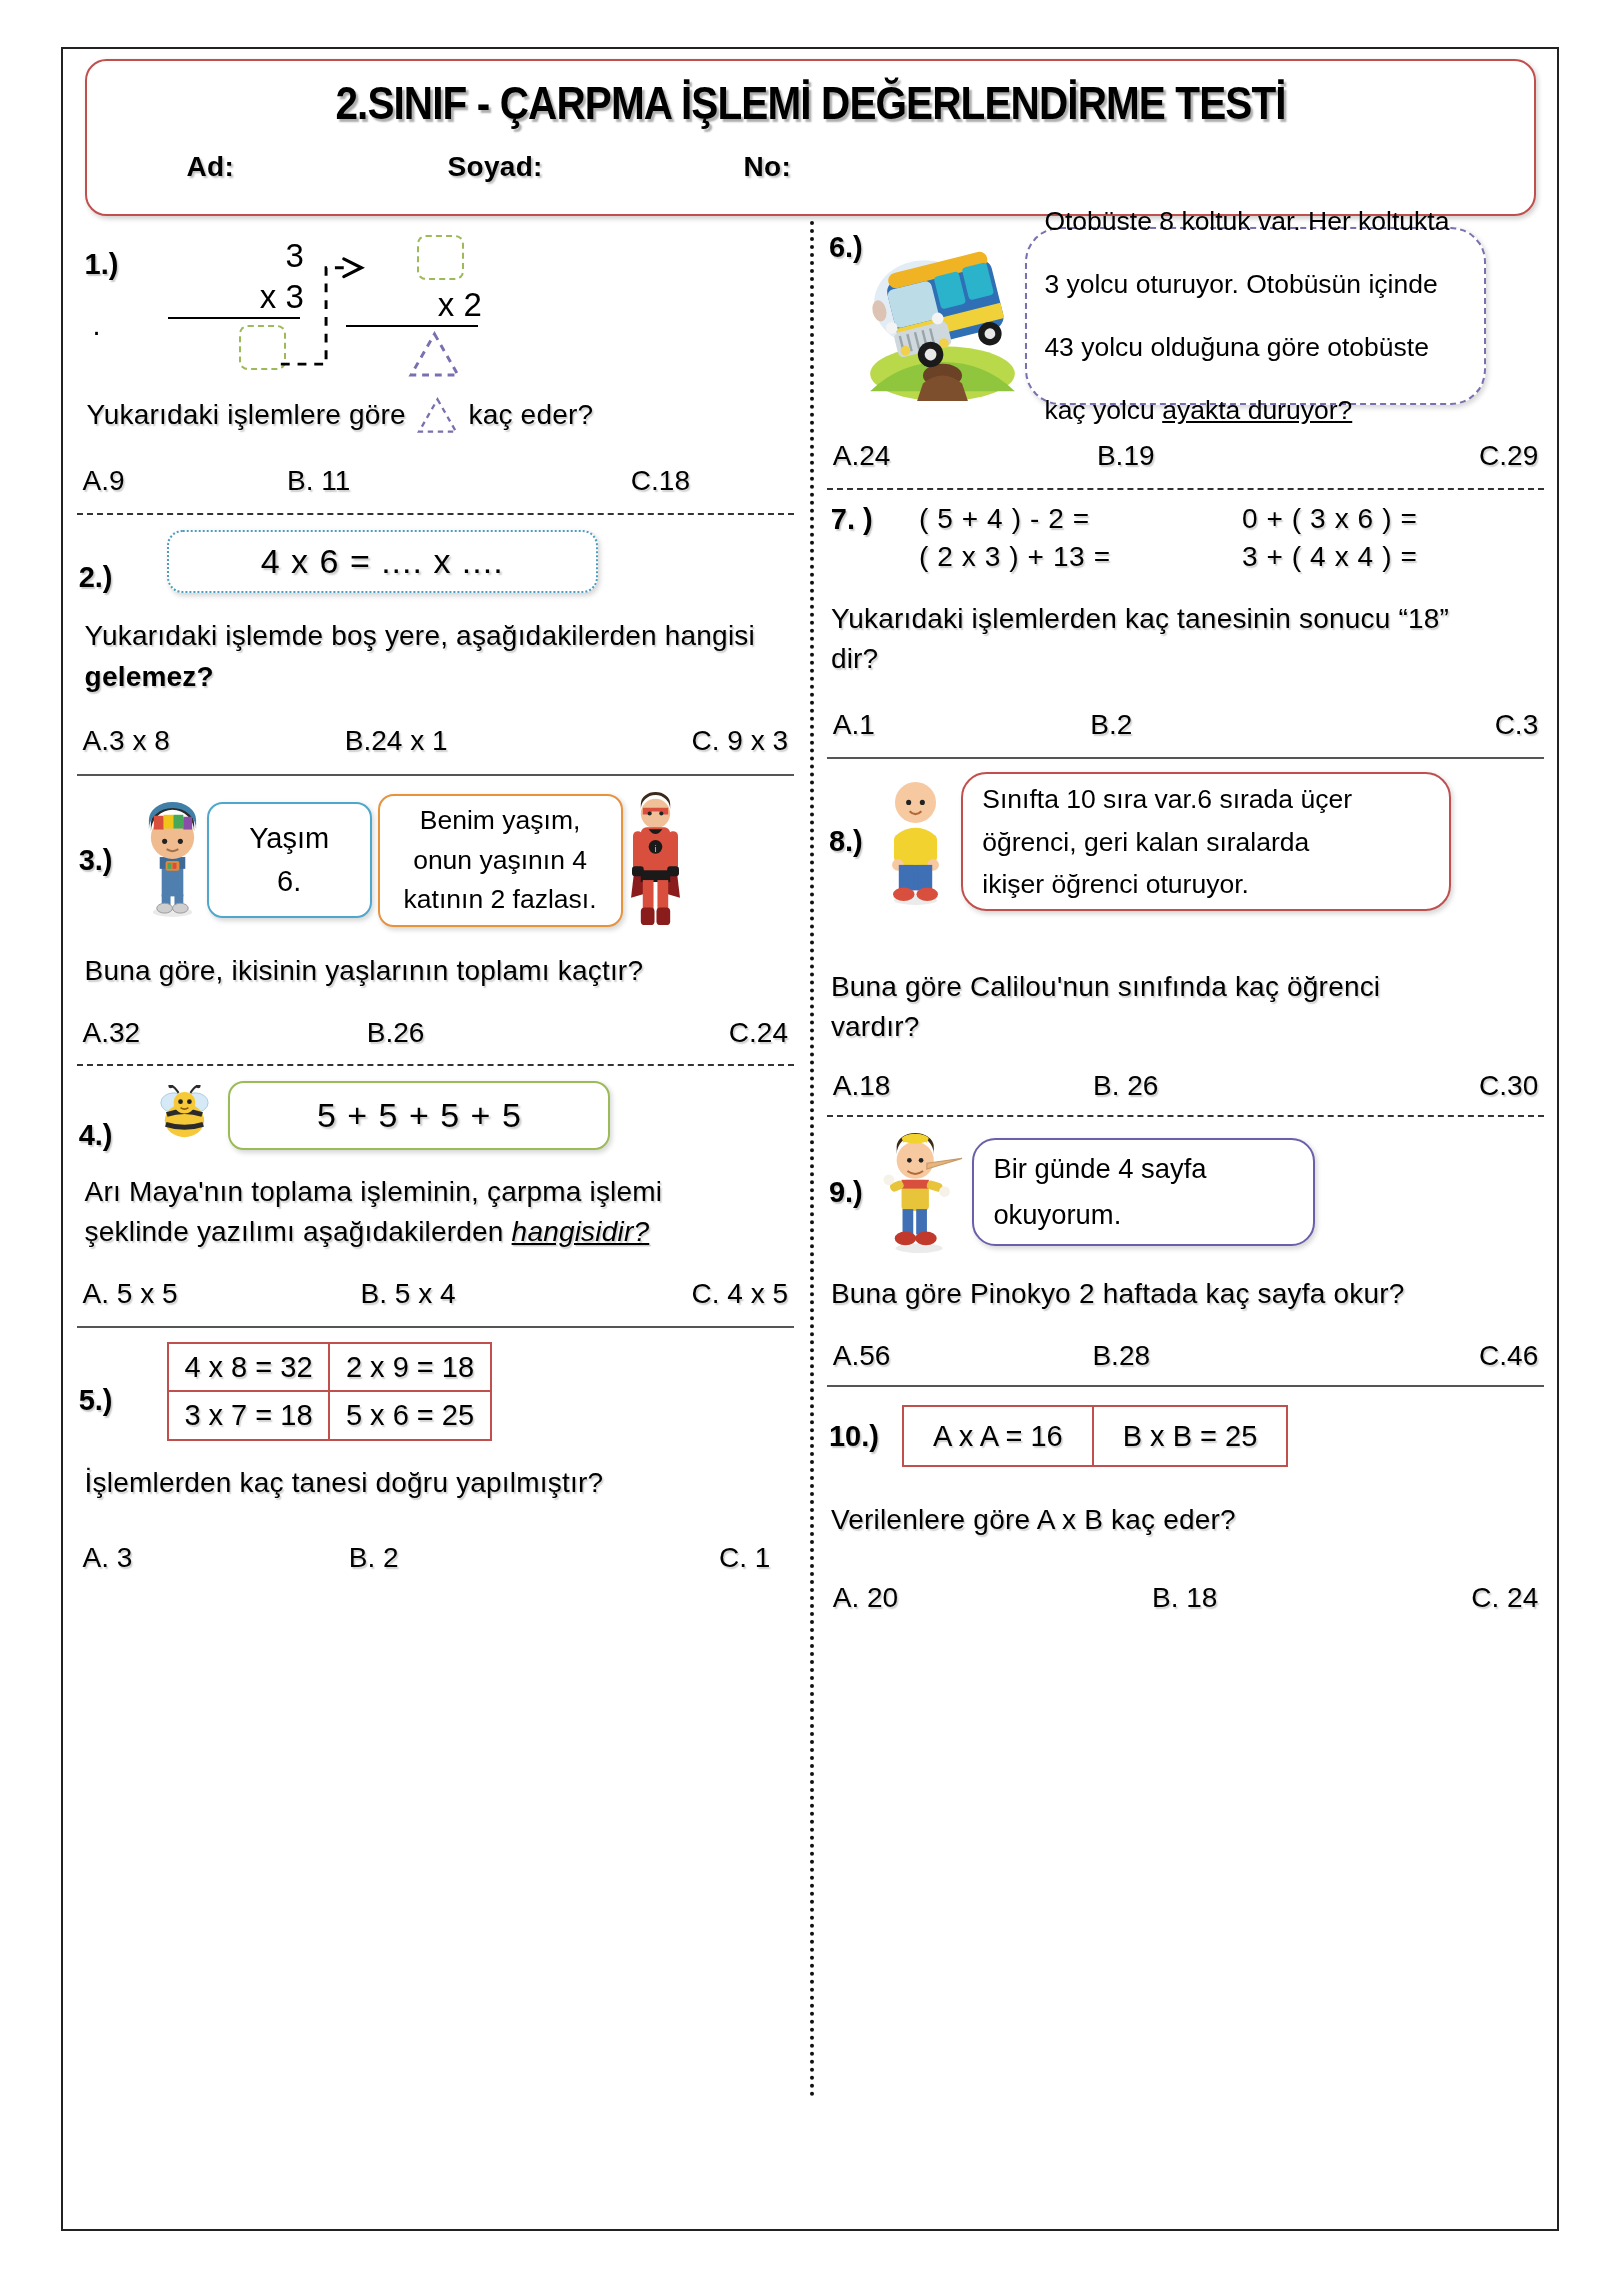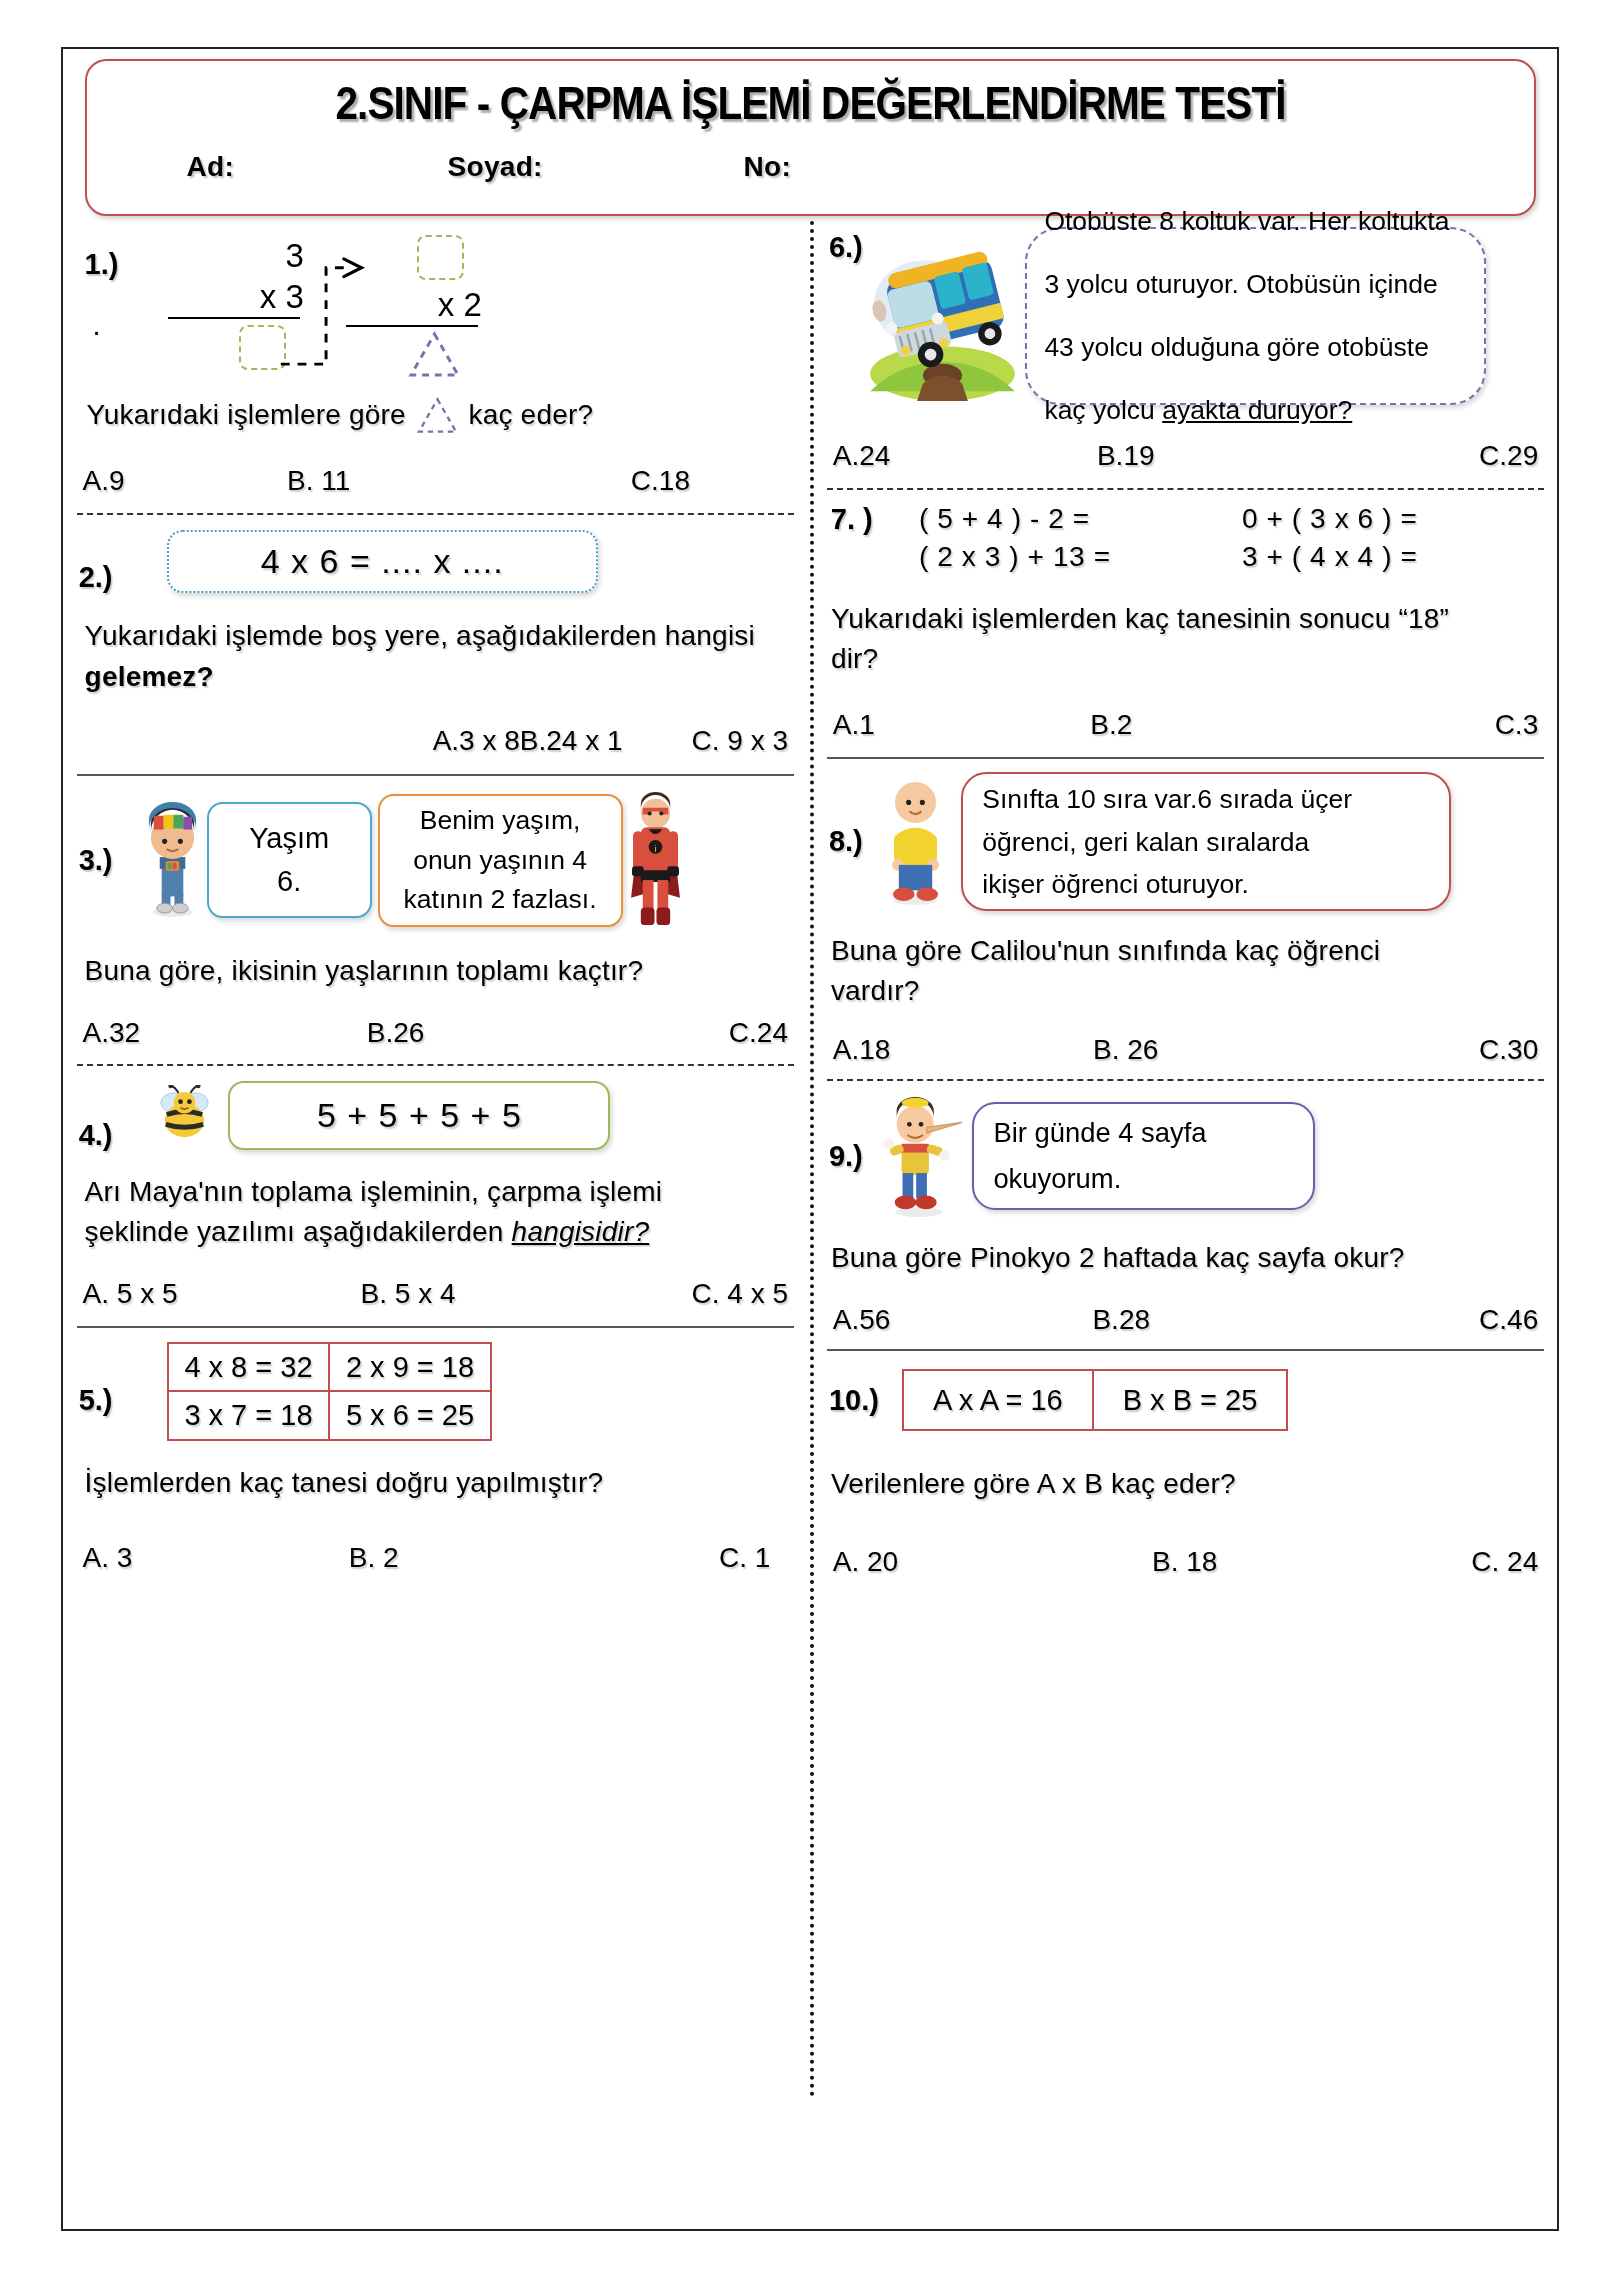"A.3 x 8" div.opts { justify-content: flex-end -> none }
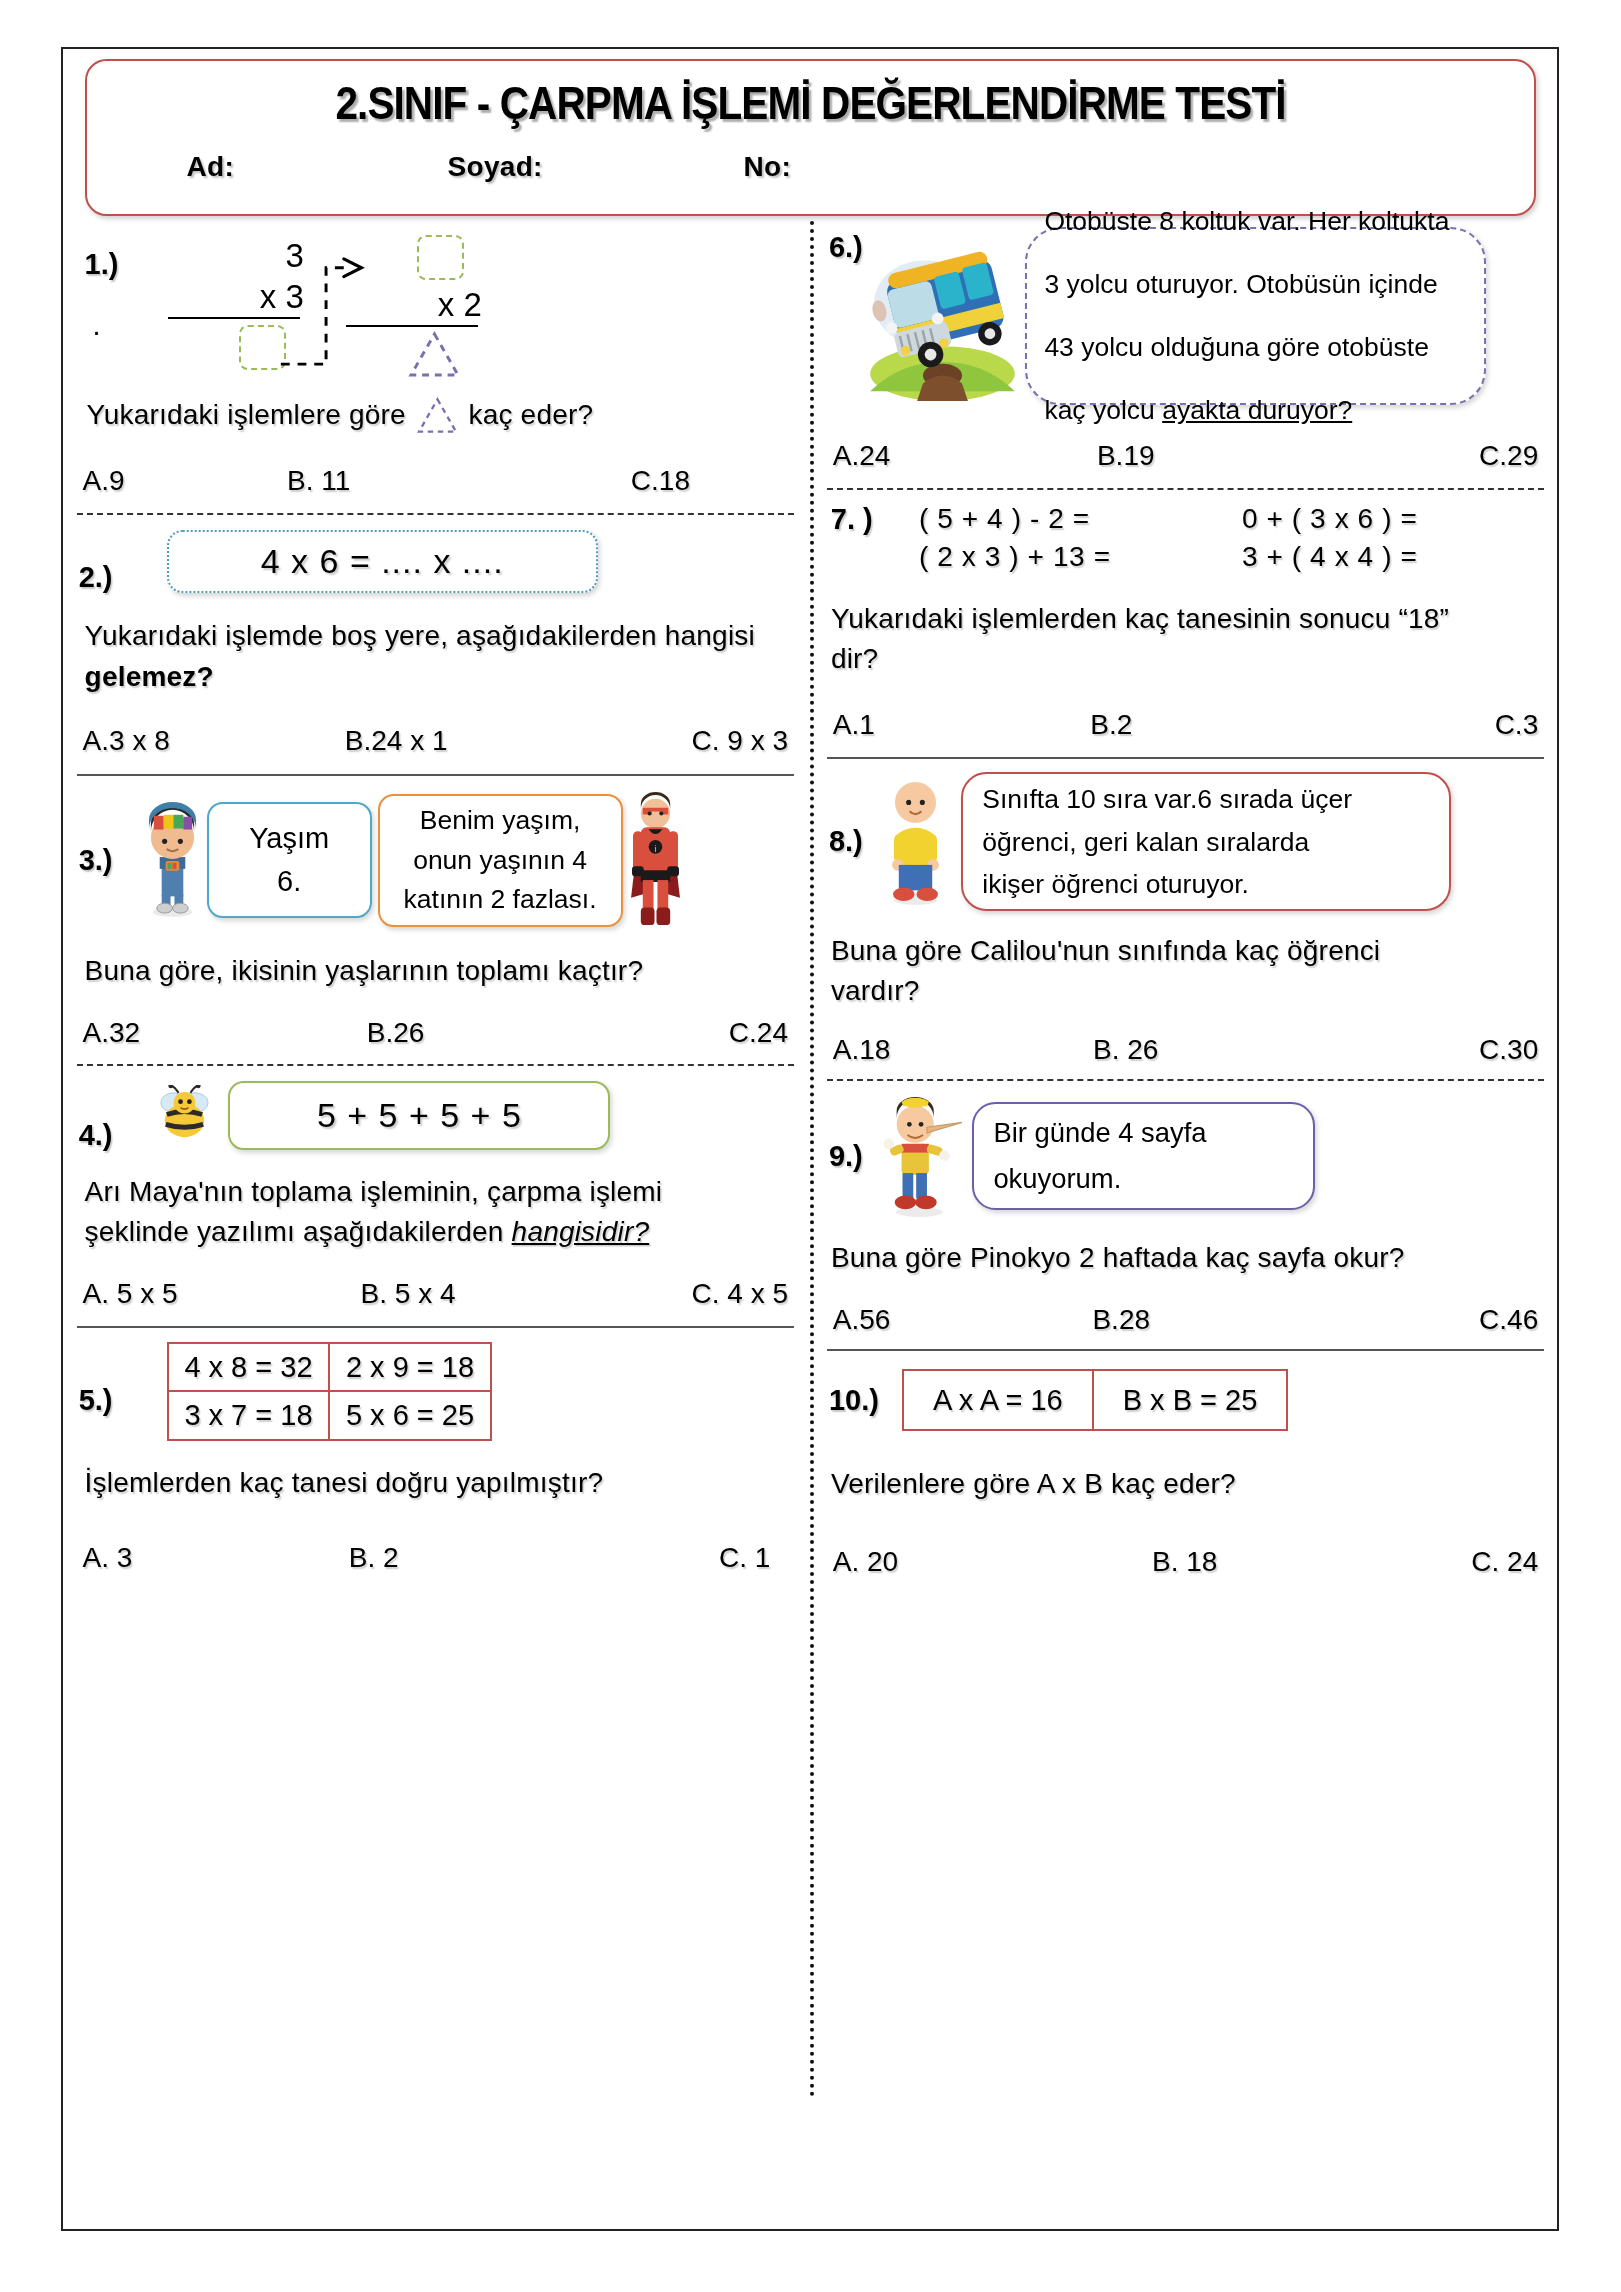"Buna göre Calilou'nun sınıfında kaç" div.qtext { margin-top: none -> 36px }
